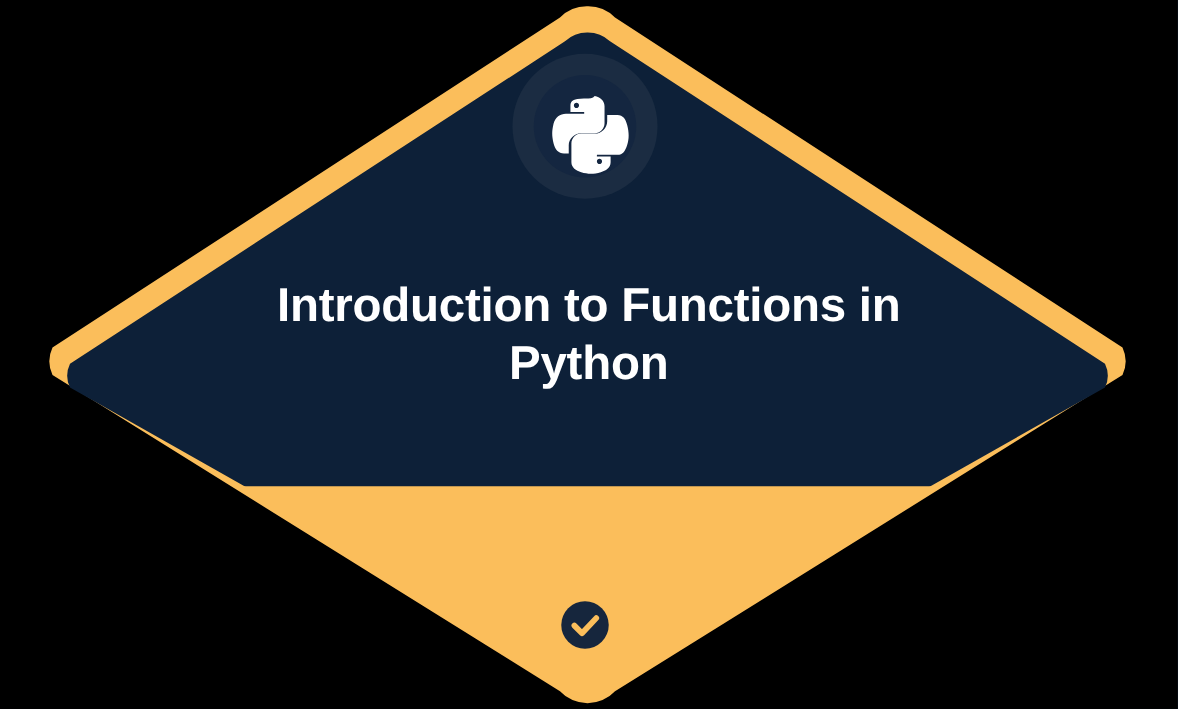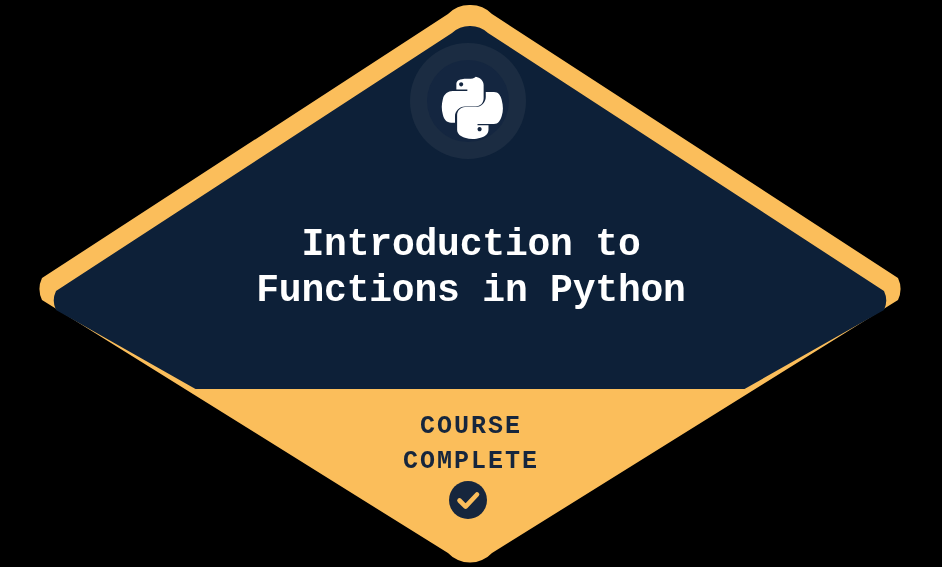"Introduction to Functions in Python" #badge-canvas { font-family: Liberation Mono, monospace -> none }
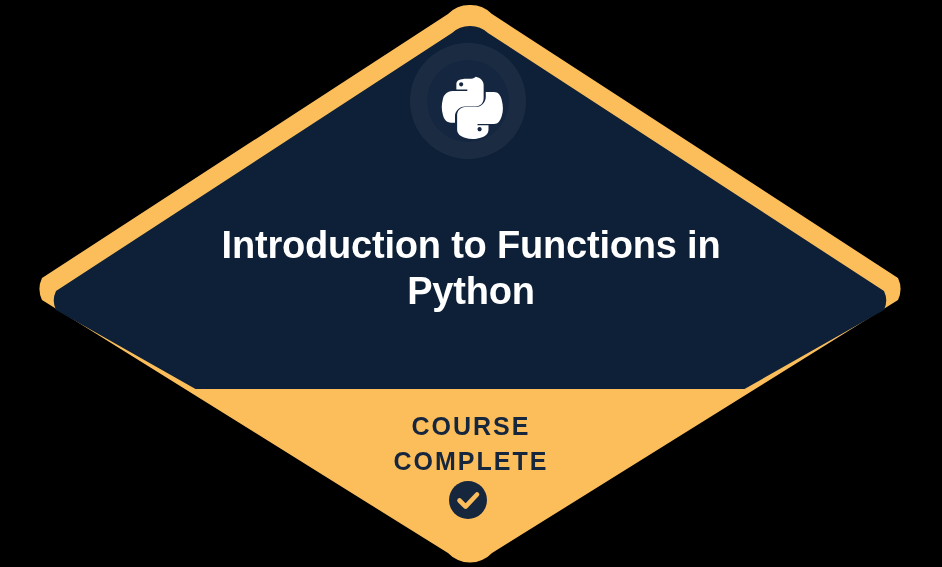"COURSE" div.overlay { html: <div> <span>COURSE</span> <span>COMPLETE</span> </div> -> none }
